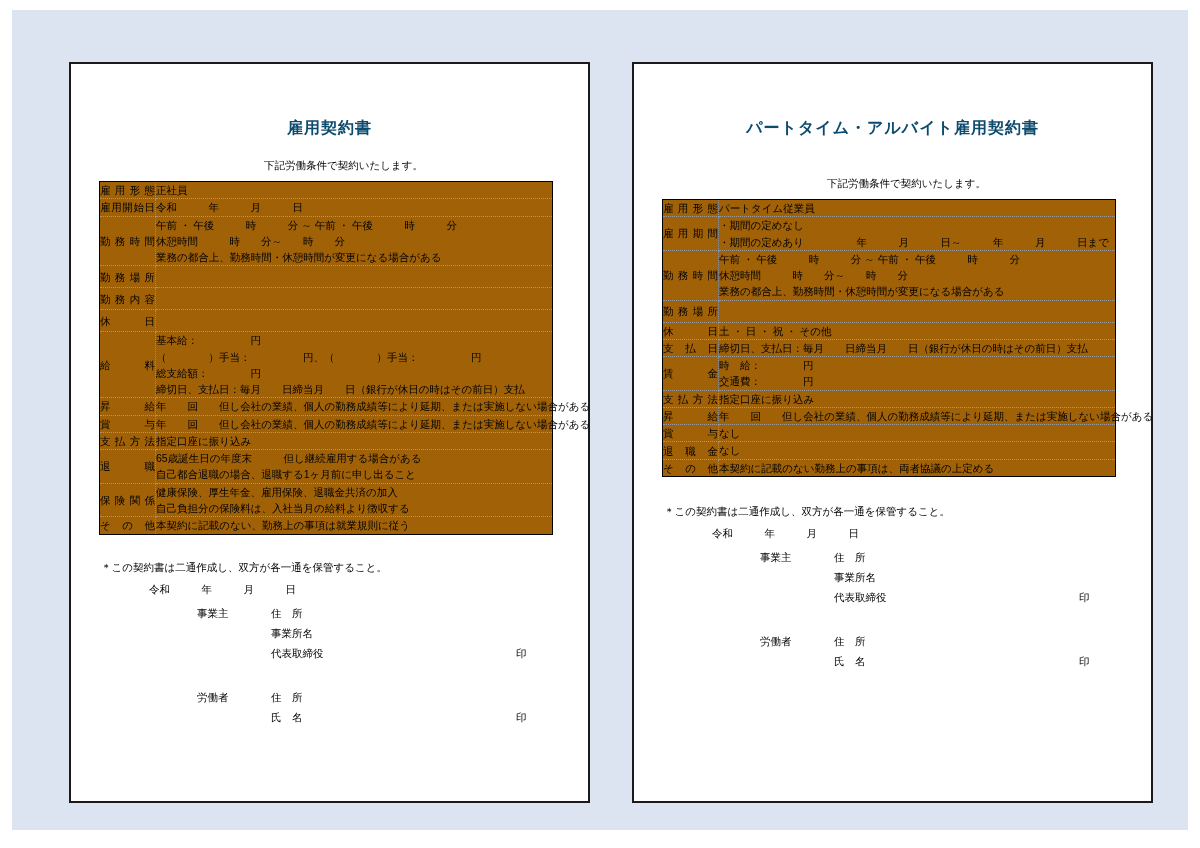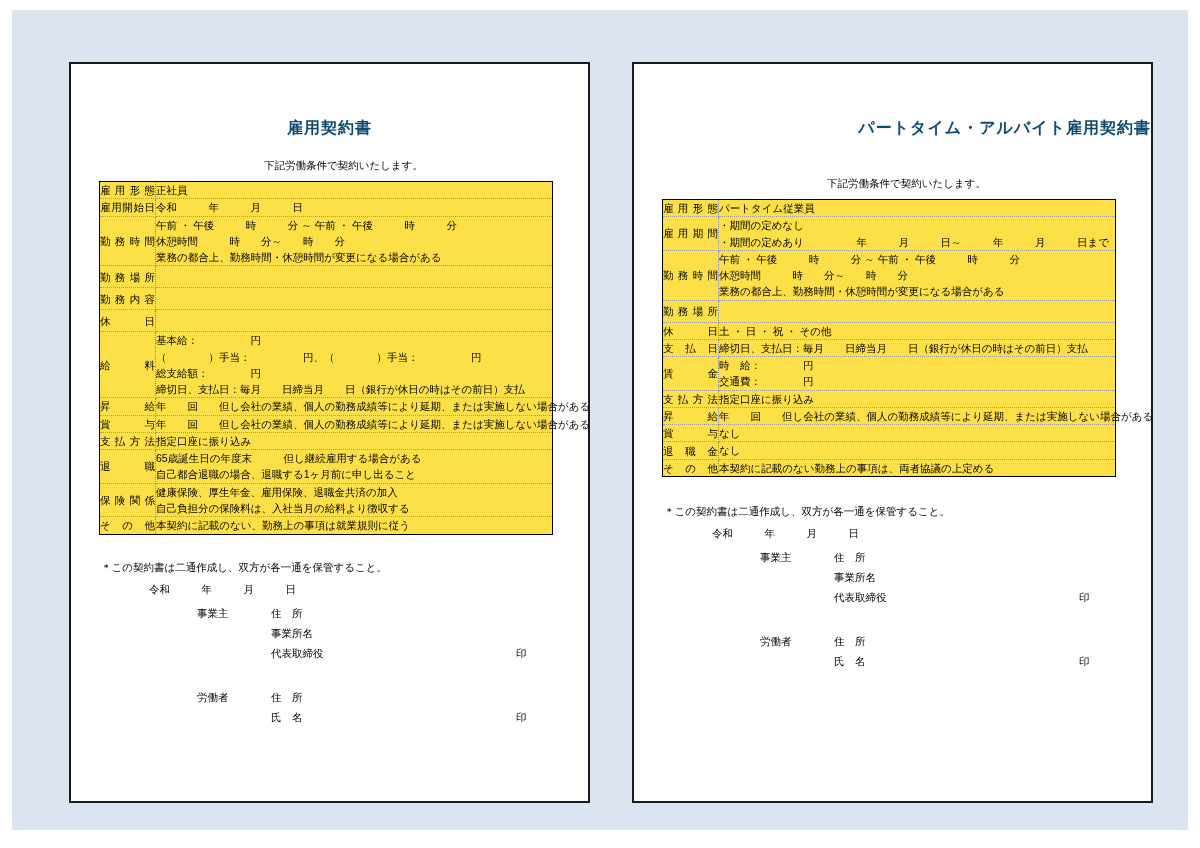"パートタイム・アルバイト雇用契約書" #page-right .doc-title { text-align: right -> none }
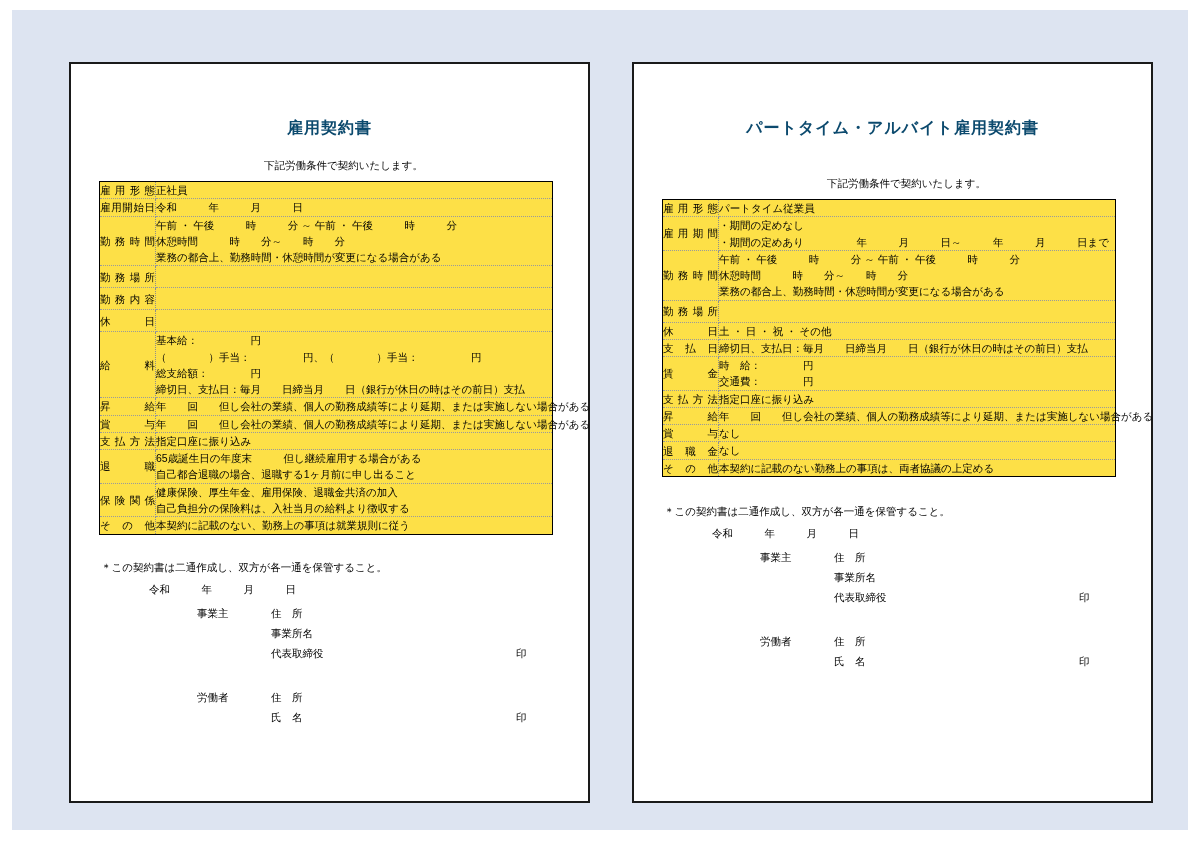"雇用形態" table.contract { background: #fde047 -> #a16207 }
